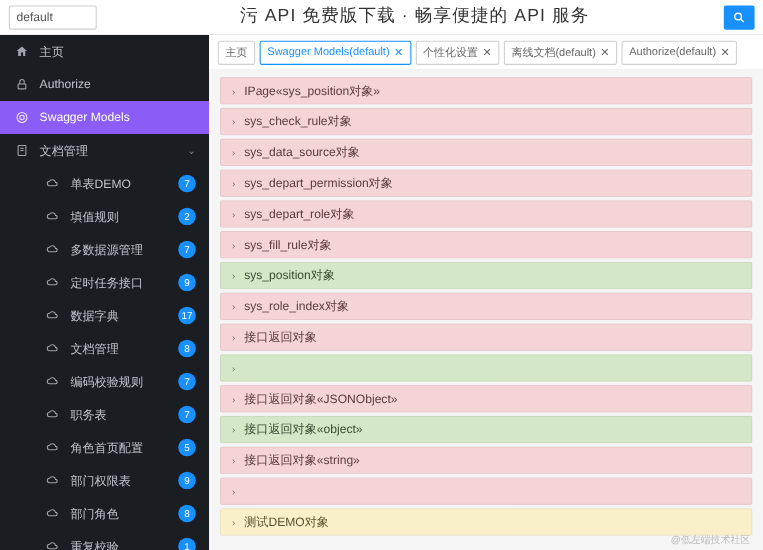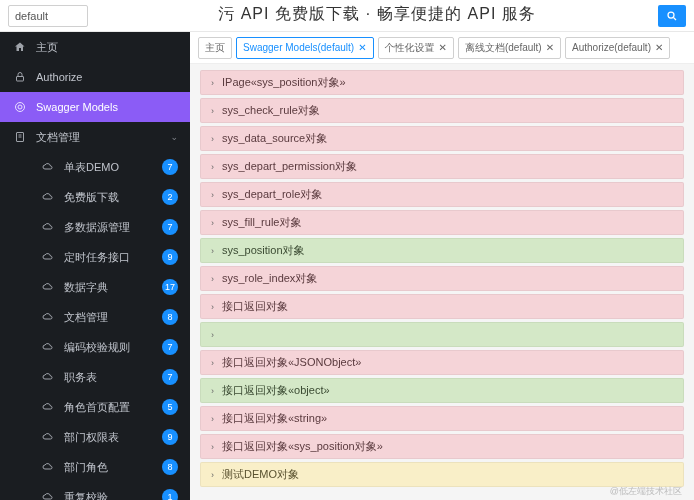"免费版下载" span { text: 免费版下载 -> 填值规则 }
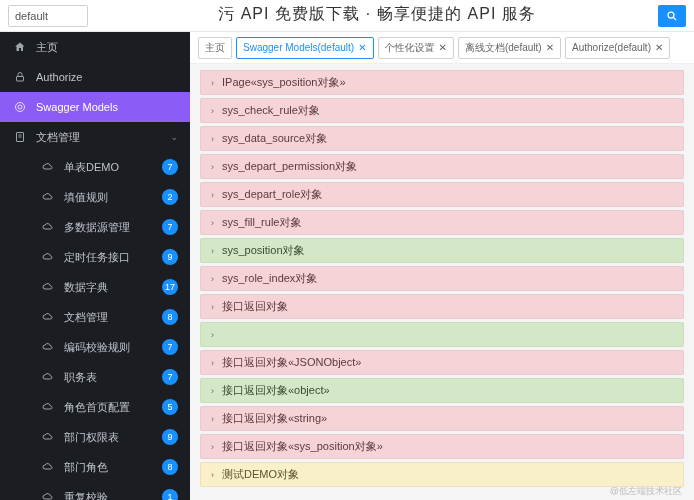"接口返回对象«sys_position对象»" span { html: <span>接口返回对象«sys_position对象»</span> -> none }
